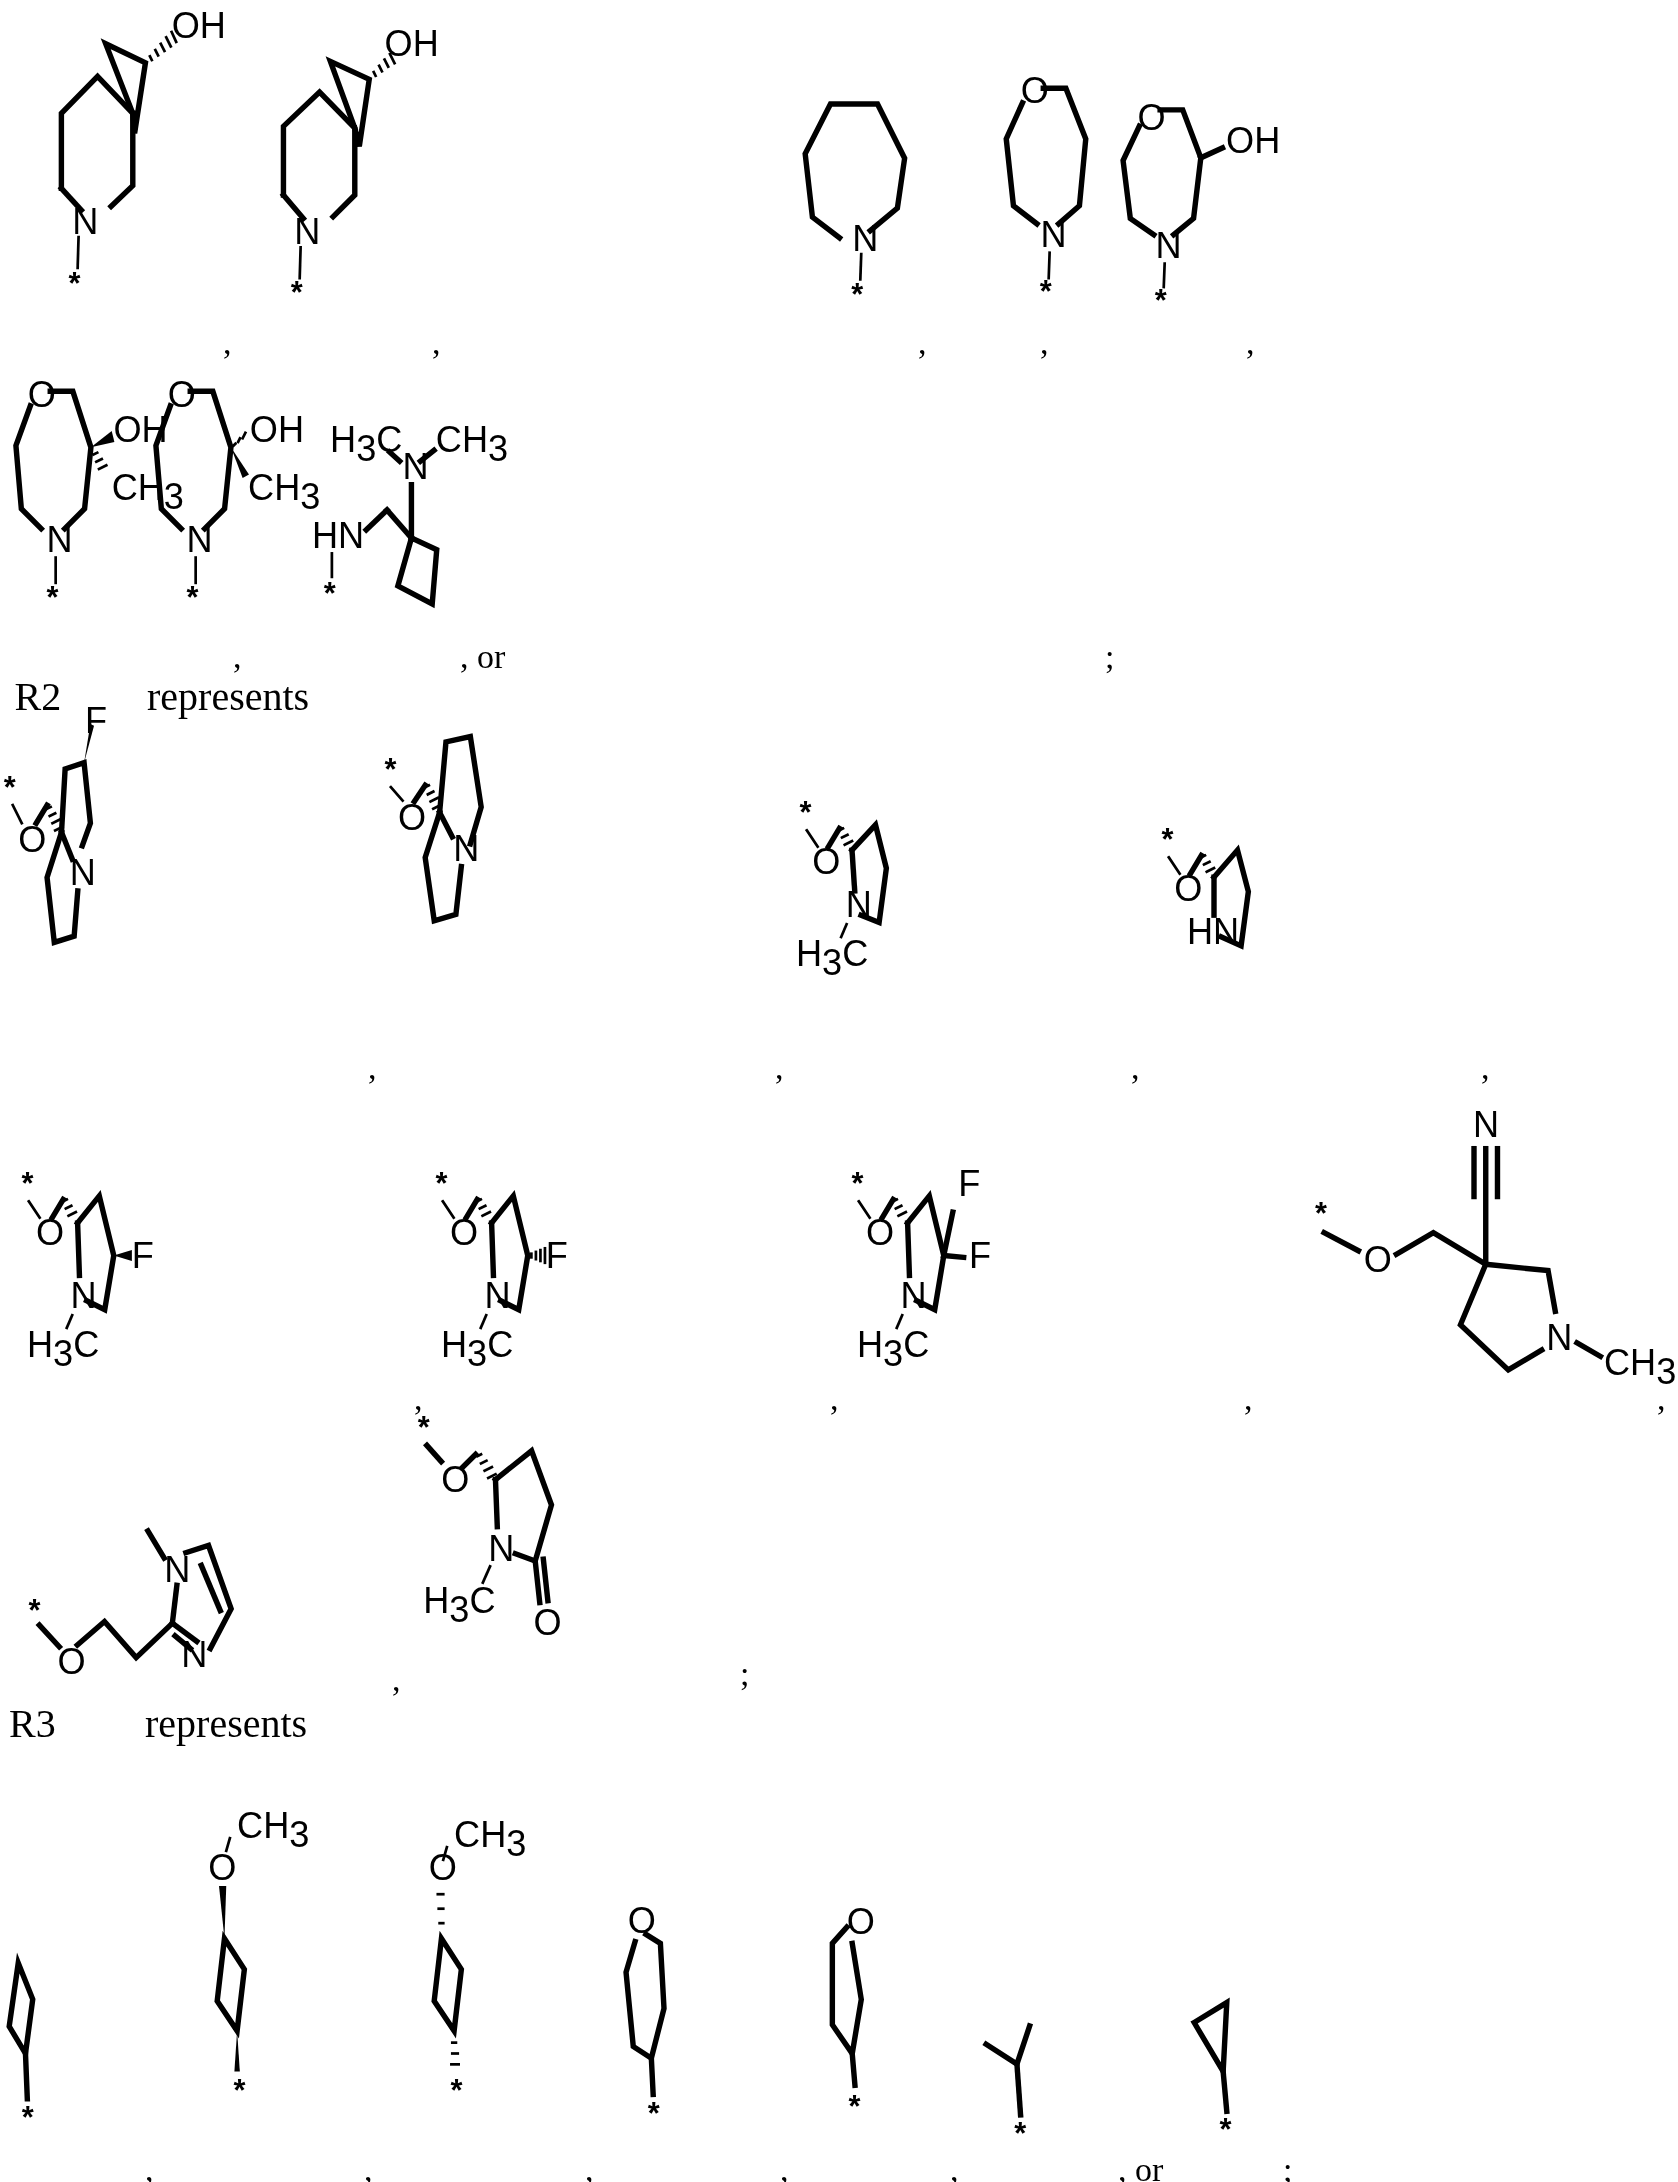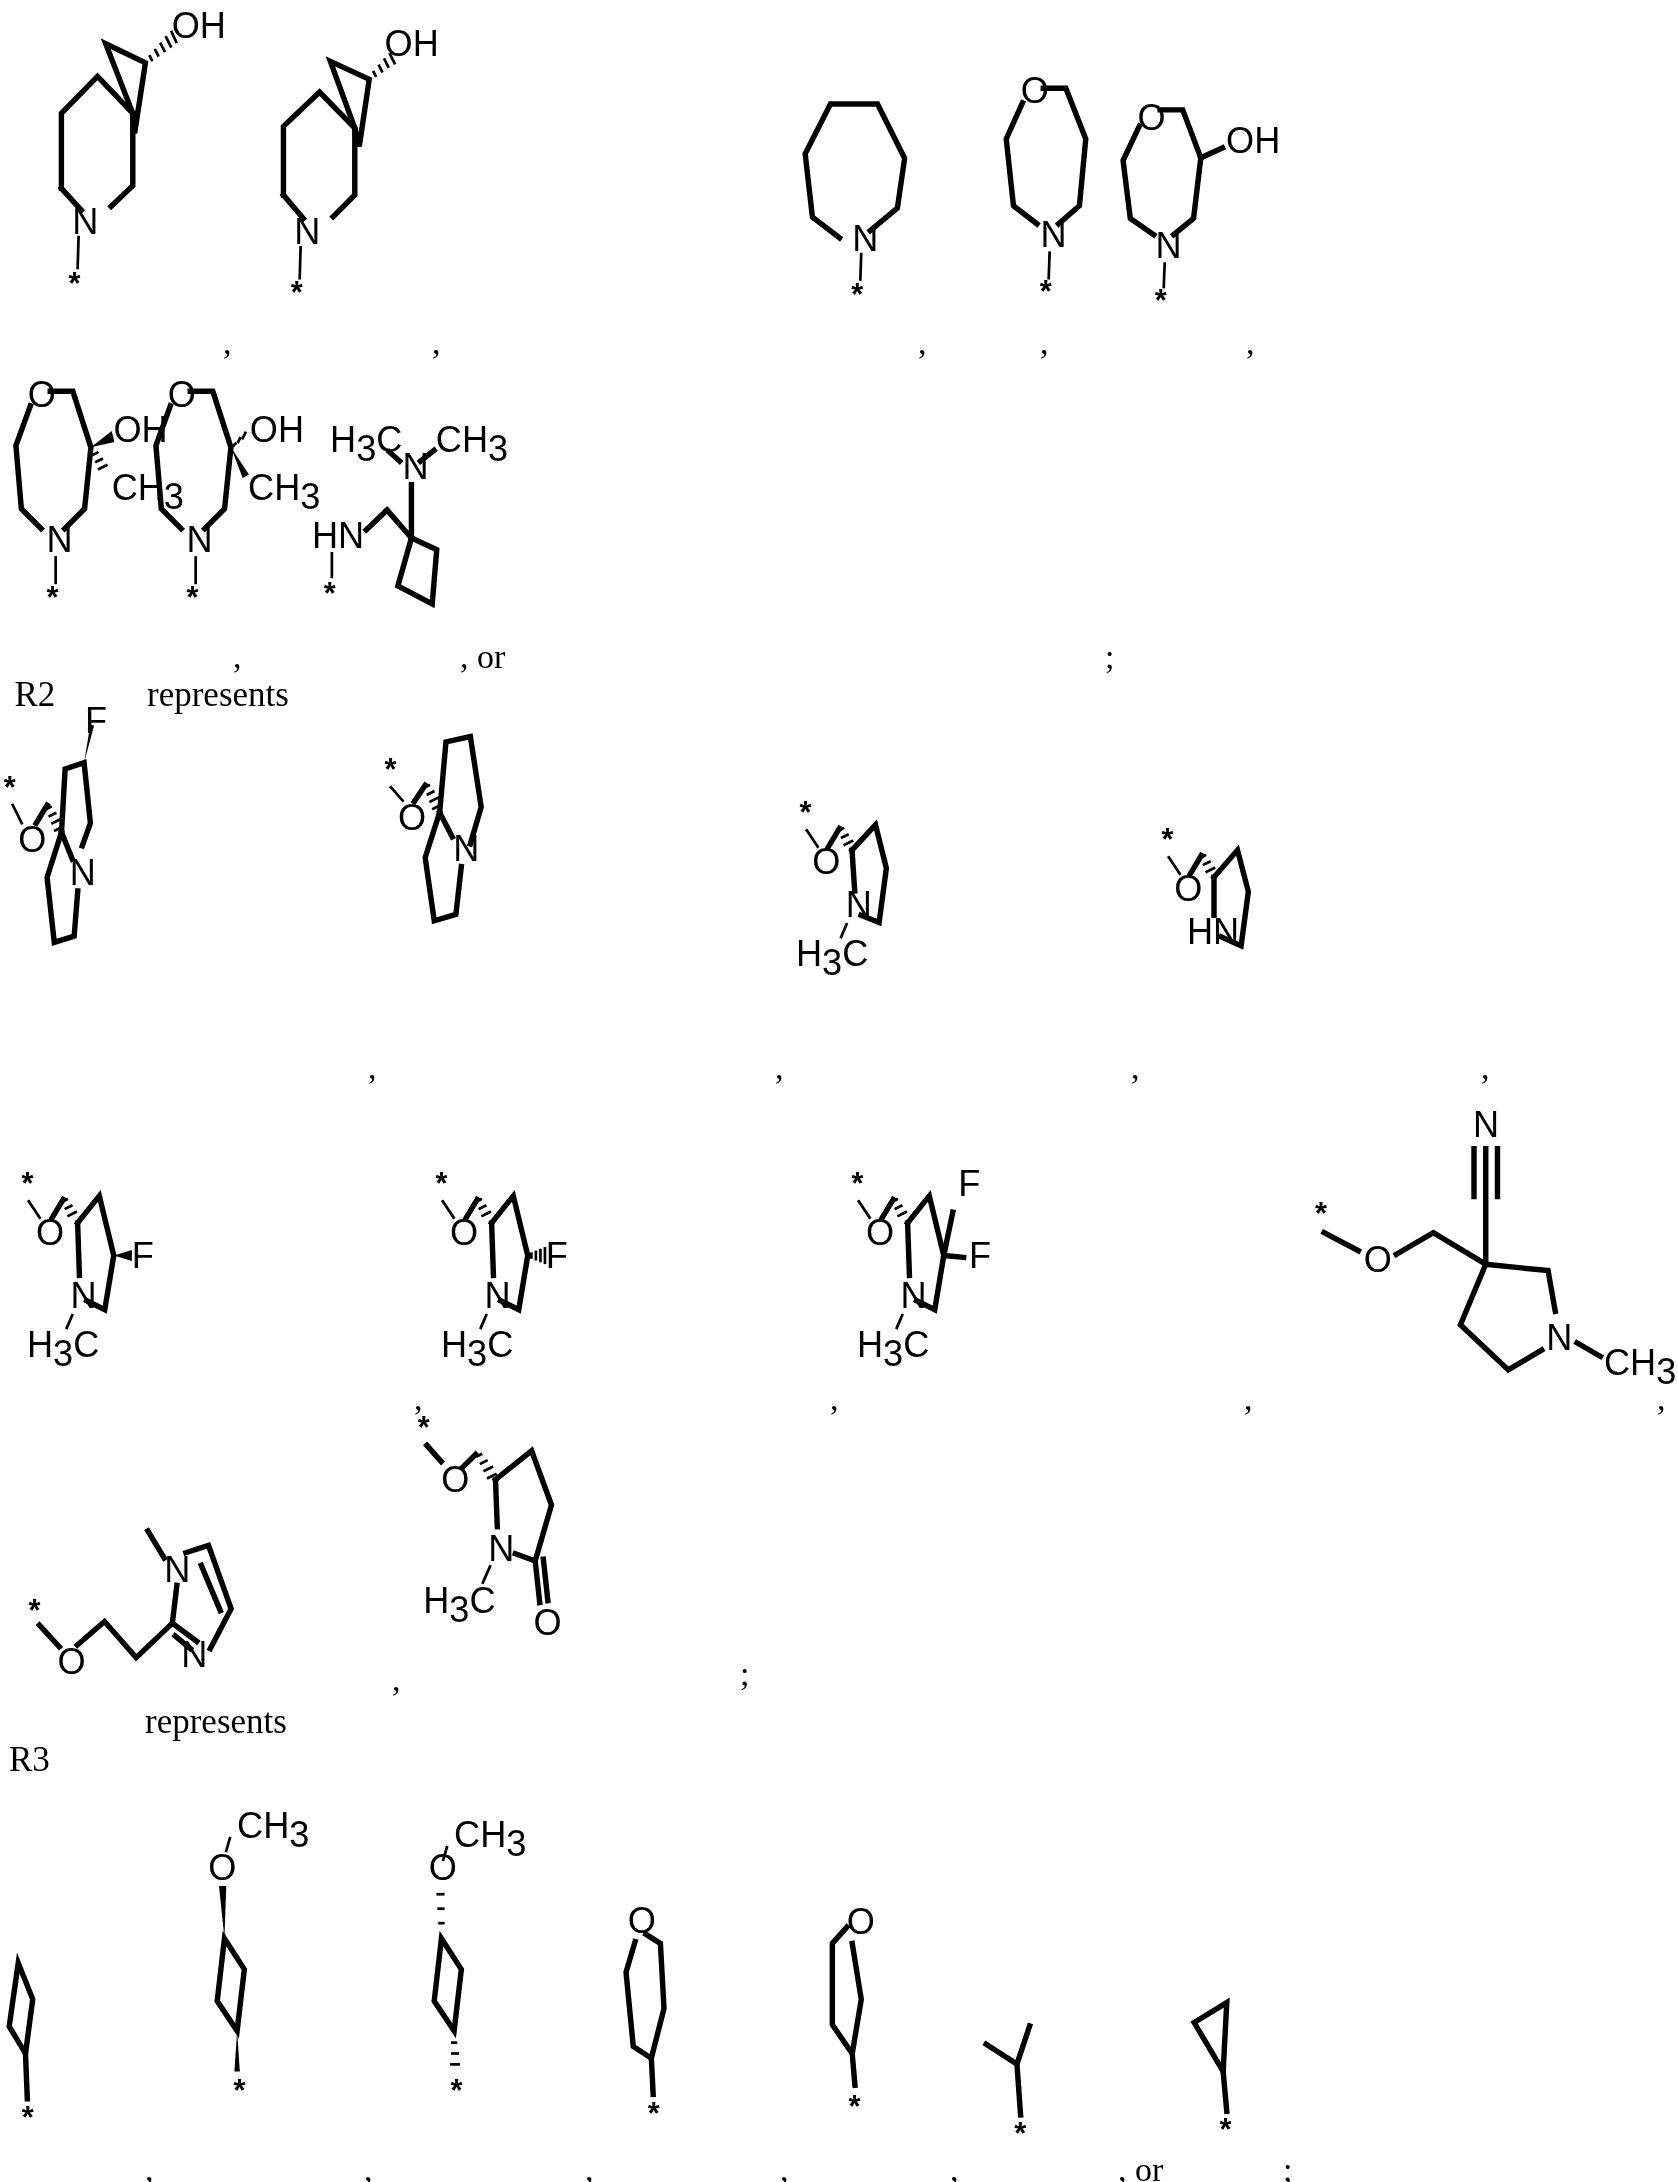"R2" .label { font-size: 35px -> 40px }
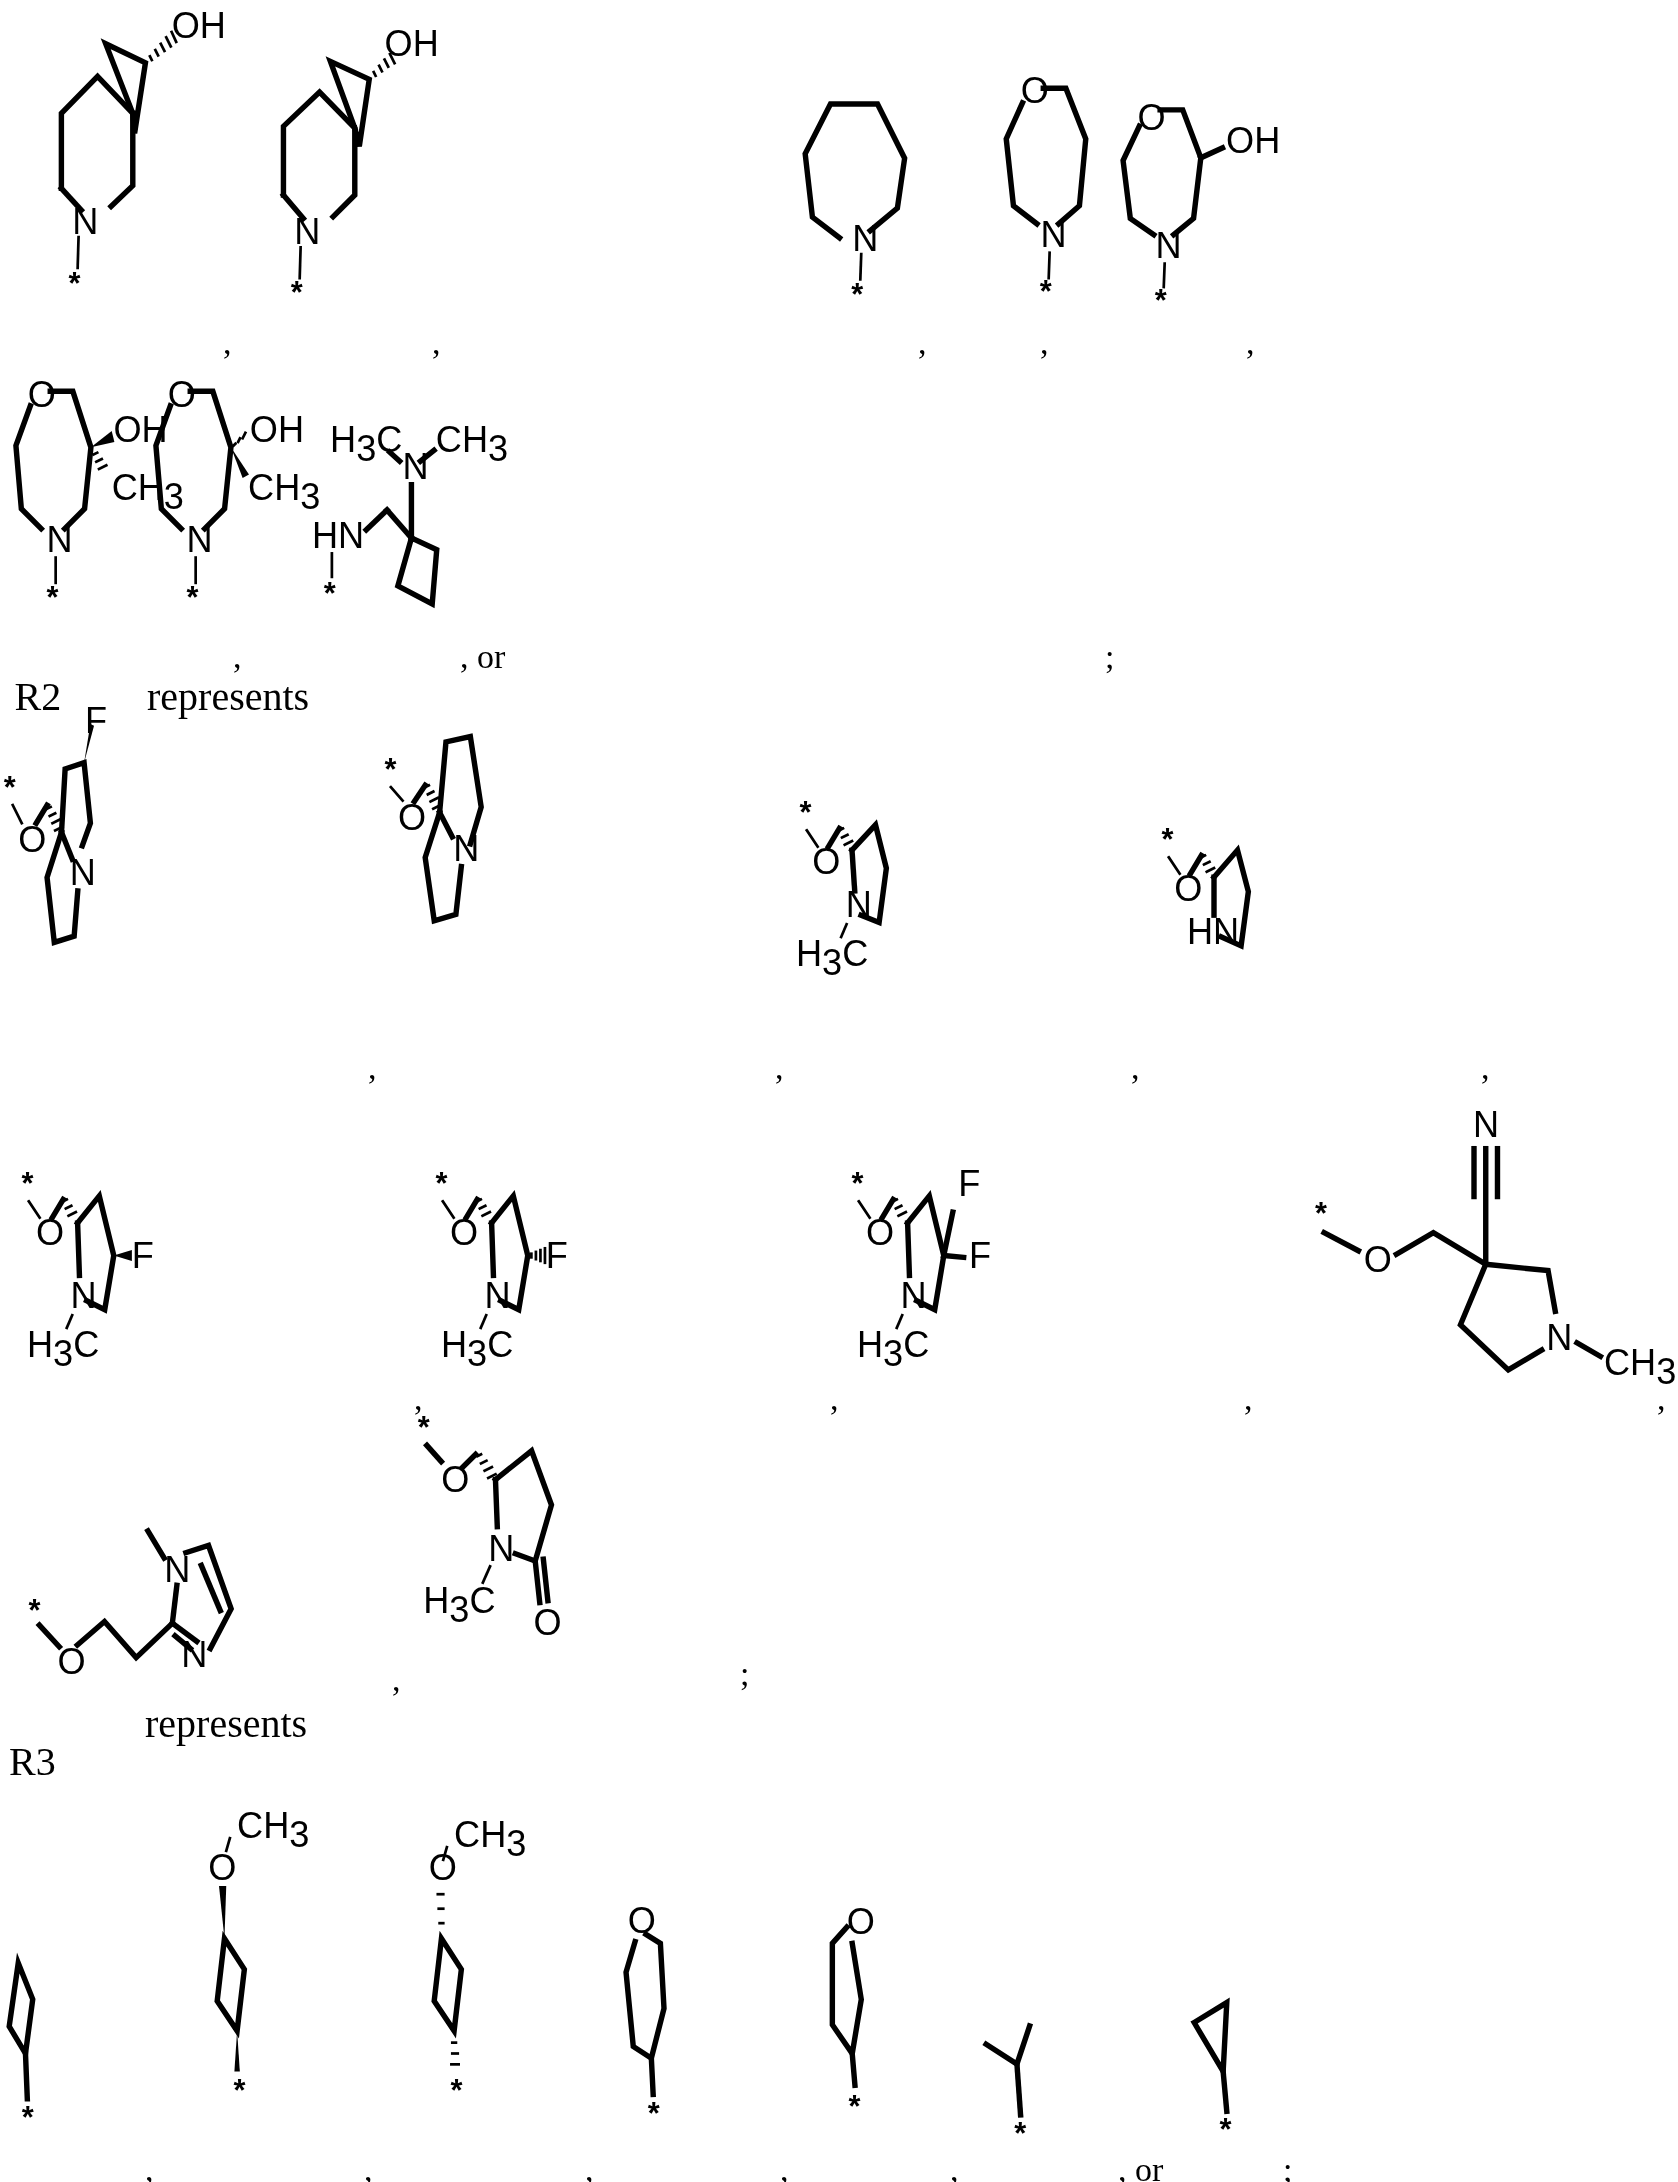"R3" span.label { top: 1742px -> 1704px }
